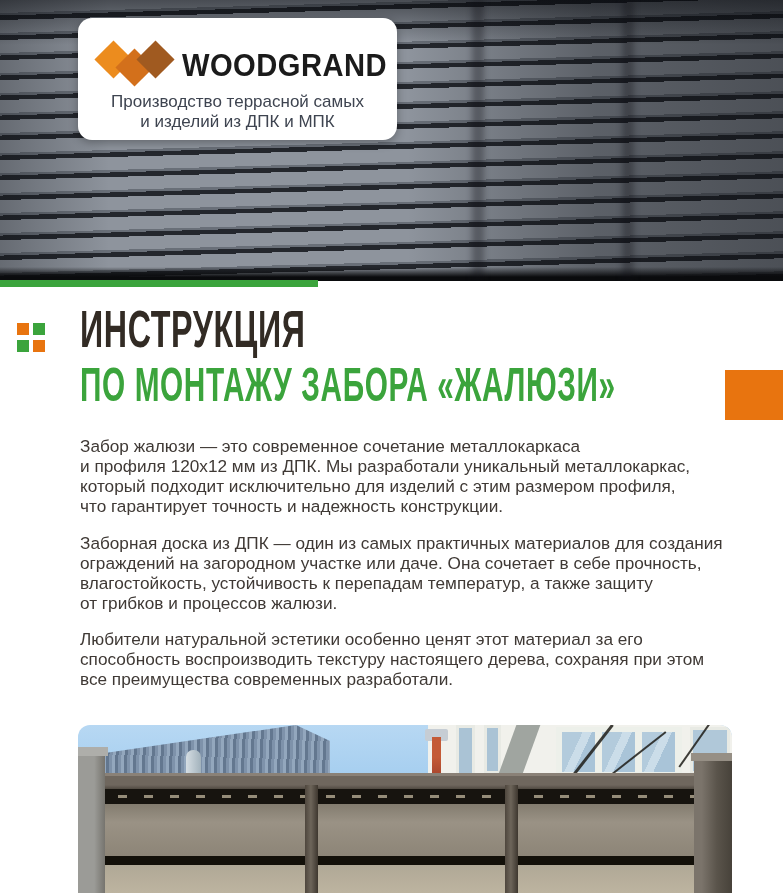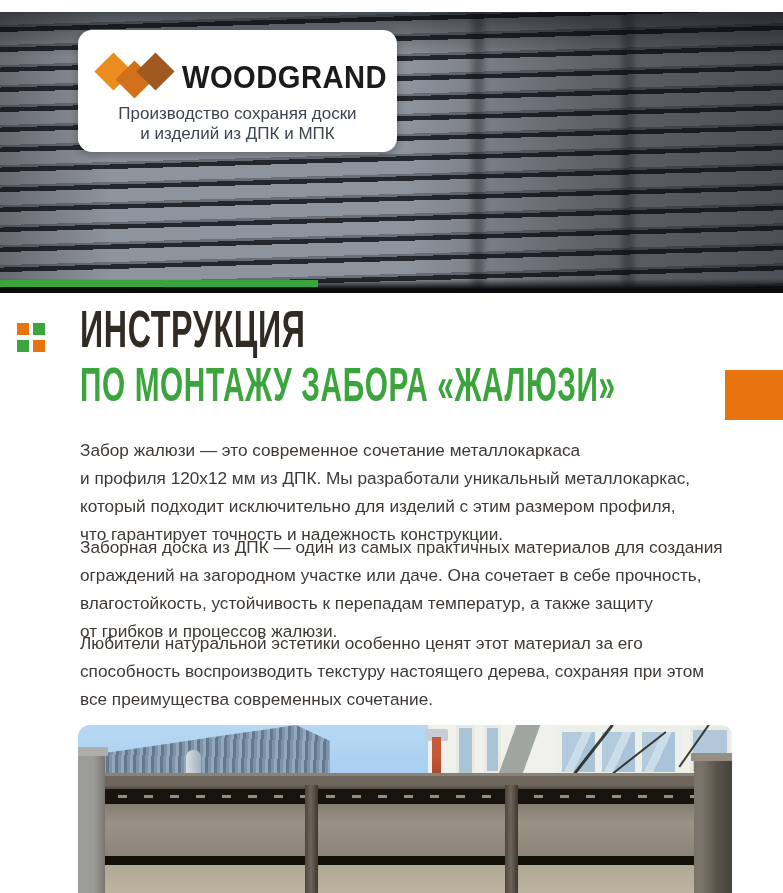"WOODGRAND" .hero { top: 12px -> 0 }
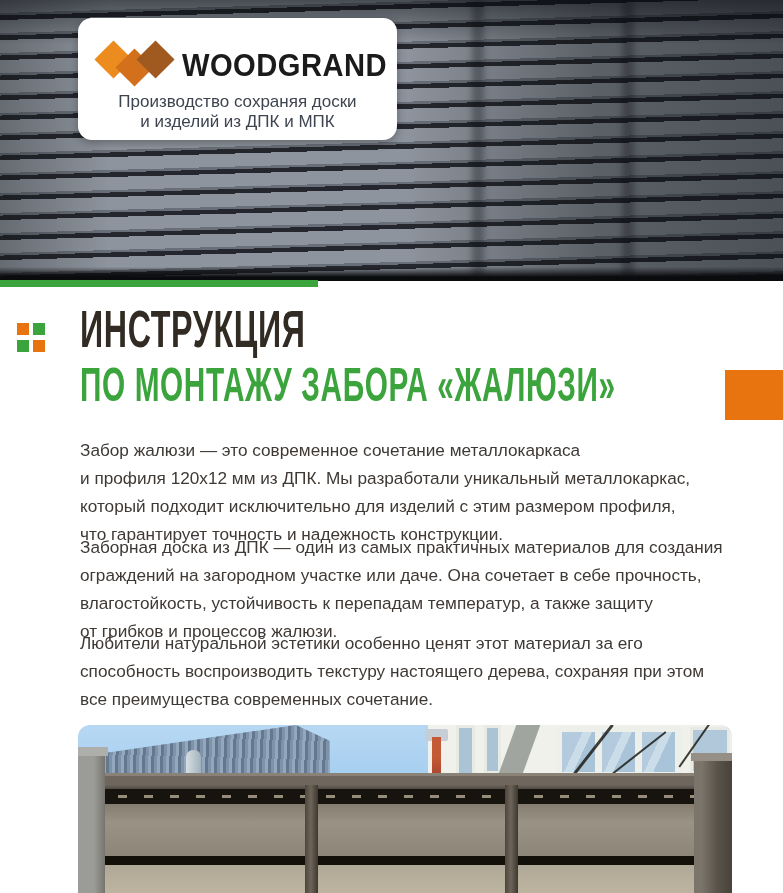"Производство сохраняя доски" div.brand-tagline { text: сохраняя доски -> террасной самых }
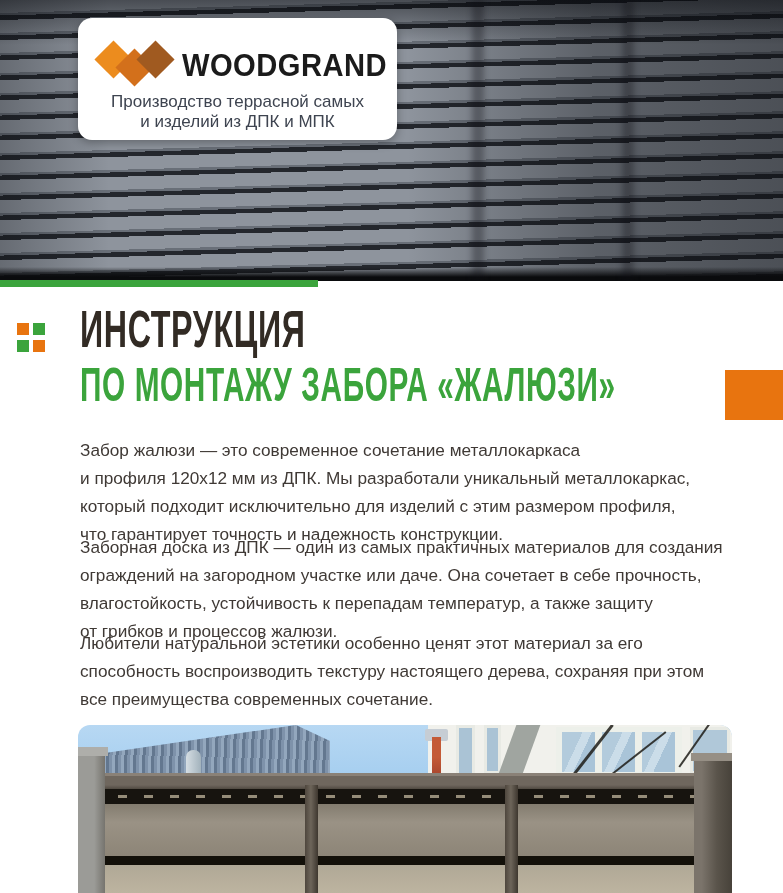"Забор жалюзи — это современное" .para { line-height: 28px -> 20px }
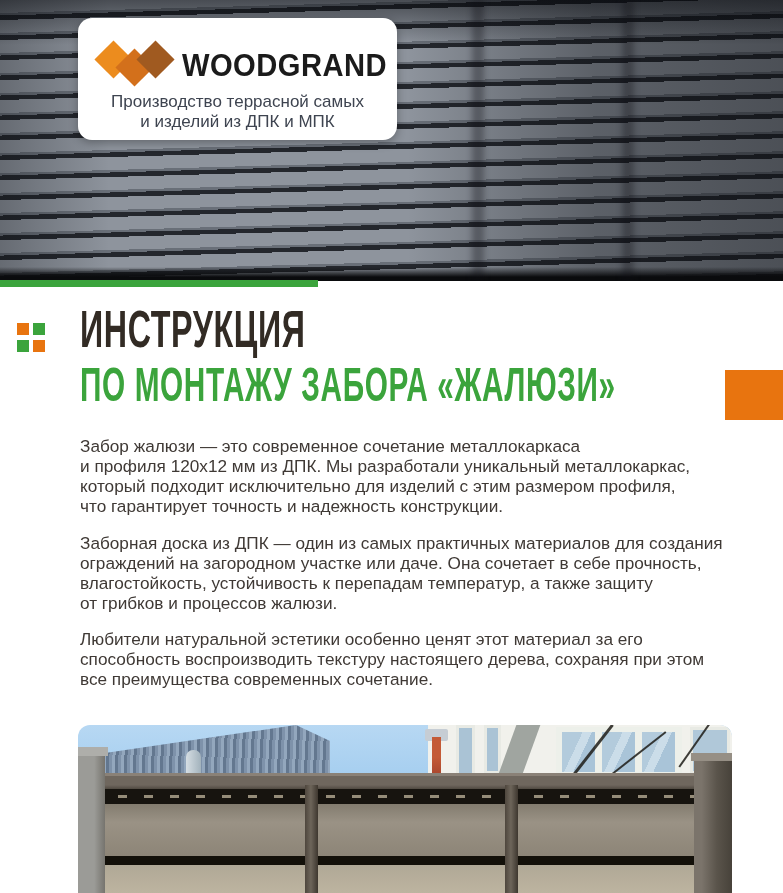"Любители натуральной эстетики особенно" p.para { text: сочетание -> разработали }
